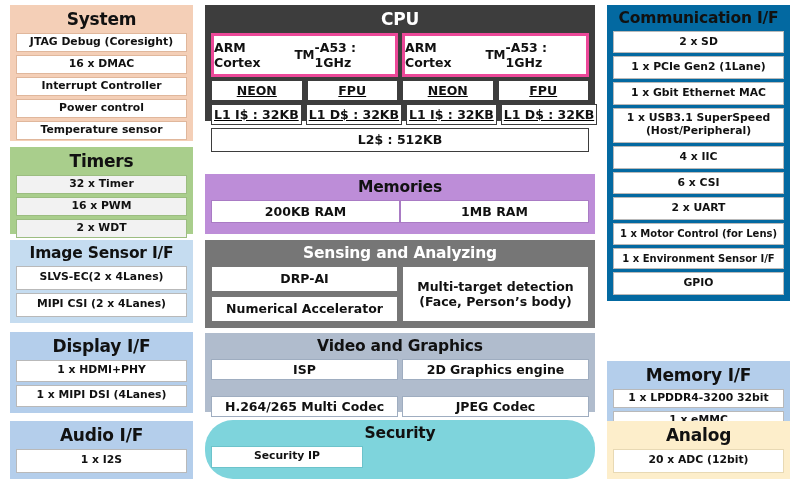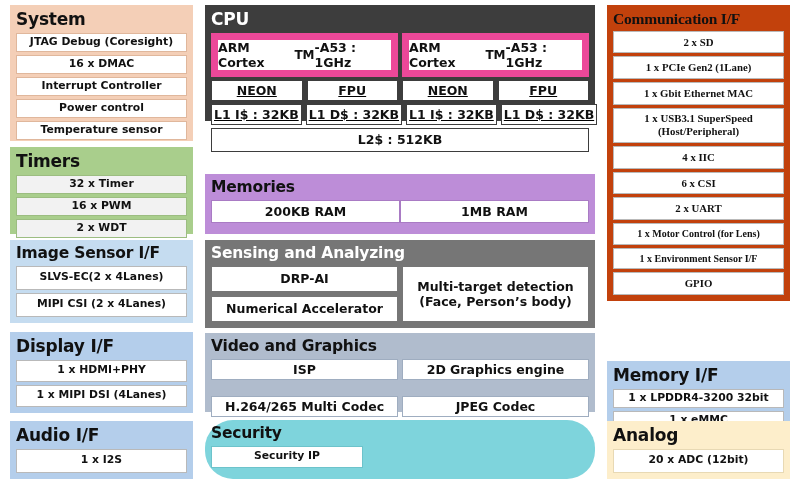"System" .block-title { text-align: none -> center }
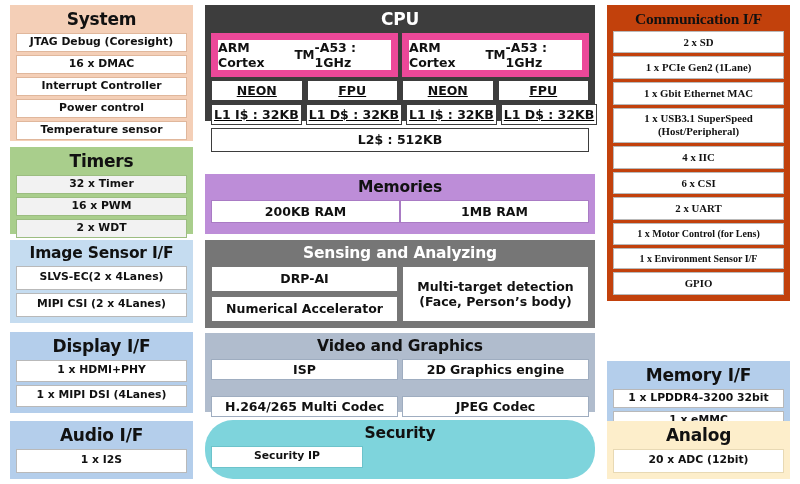"Communication I/F" #communication-block { background: #c2410c -> #0369a1; font-family: Liberation Serif, serif -> none }
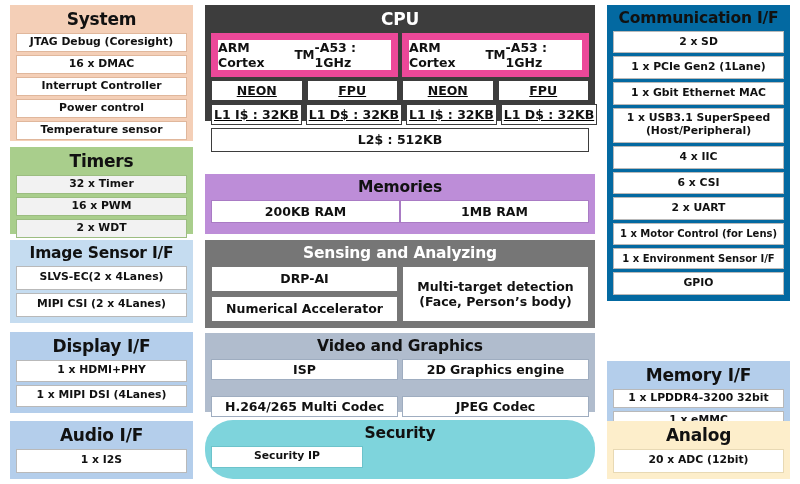"ARM Cortex" .cpu-core { border: 7px solid #ec4899 -> 3px solid #ec4899 }
